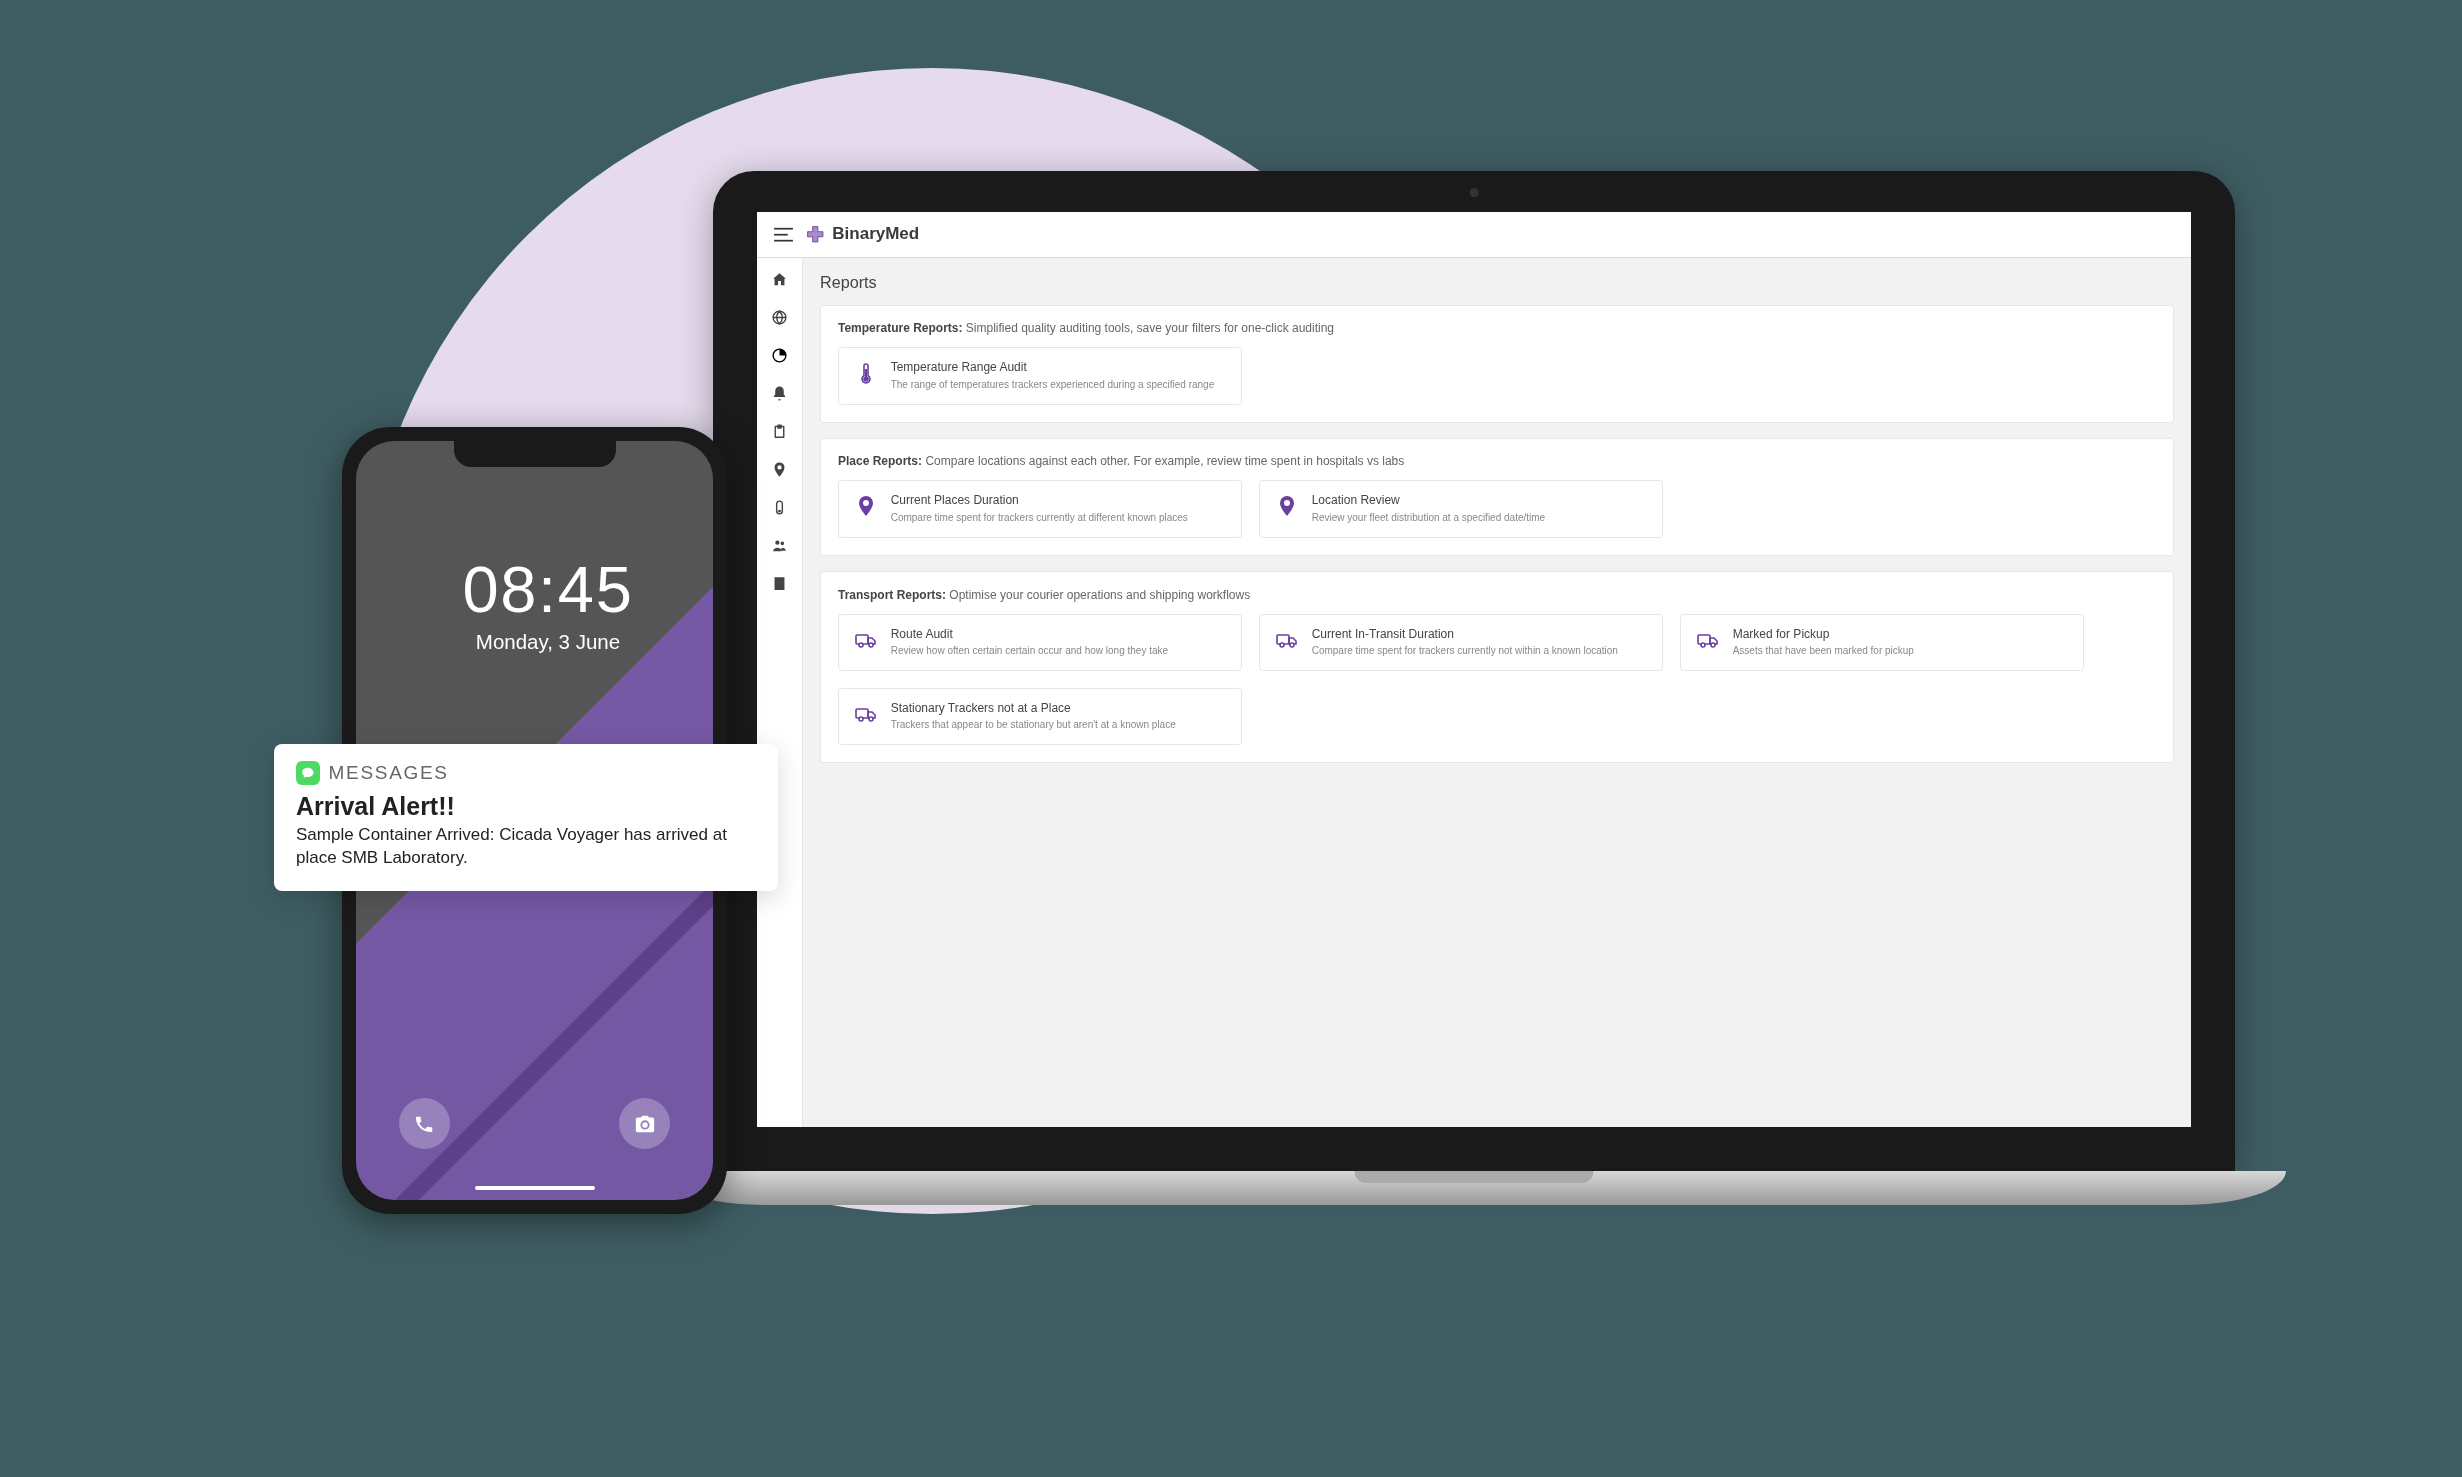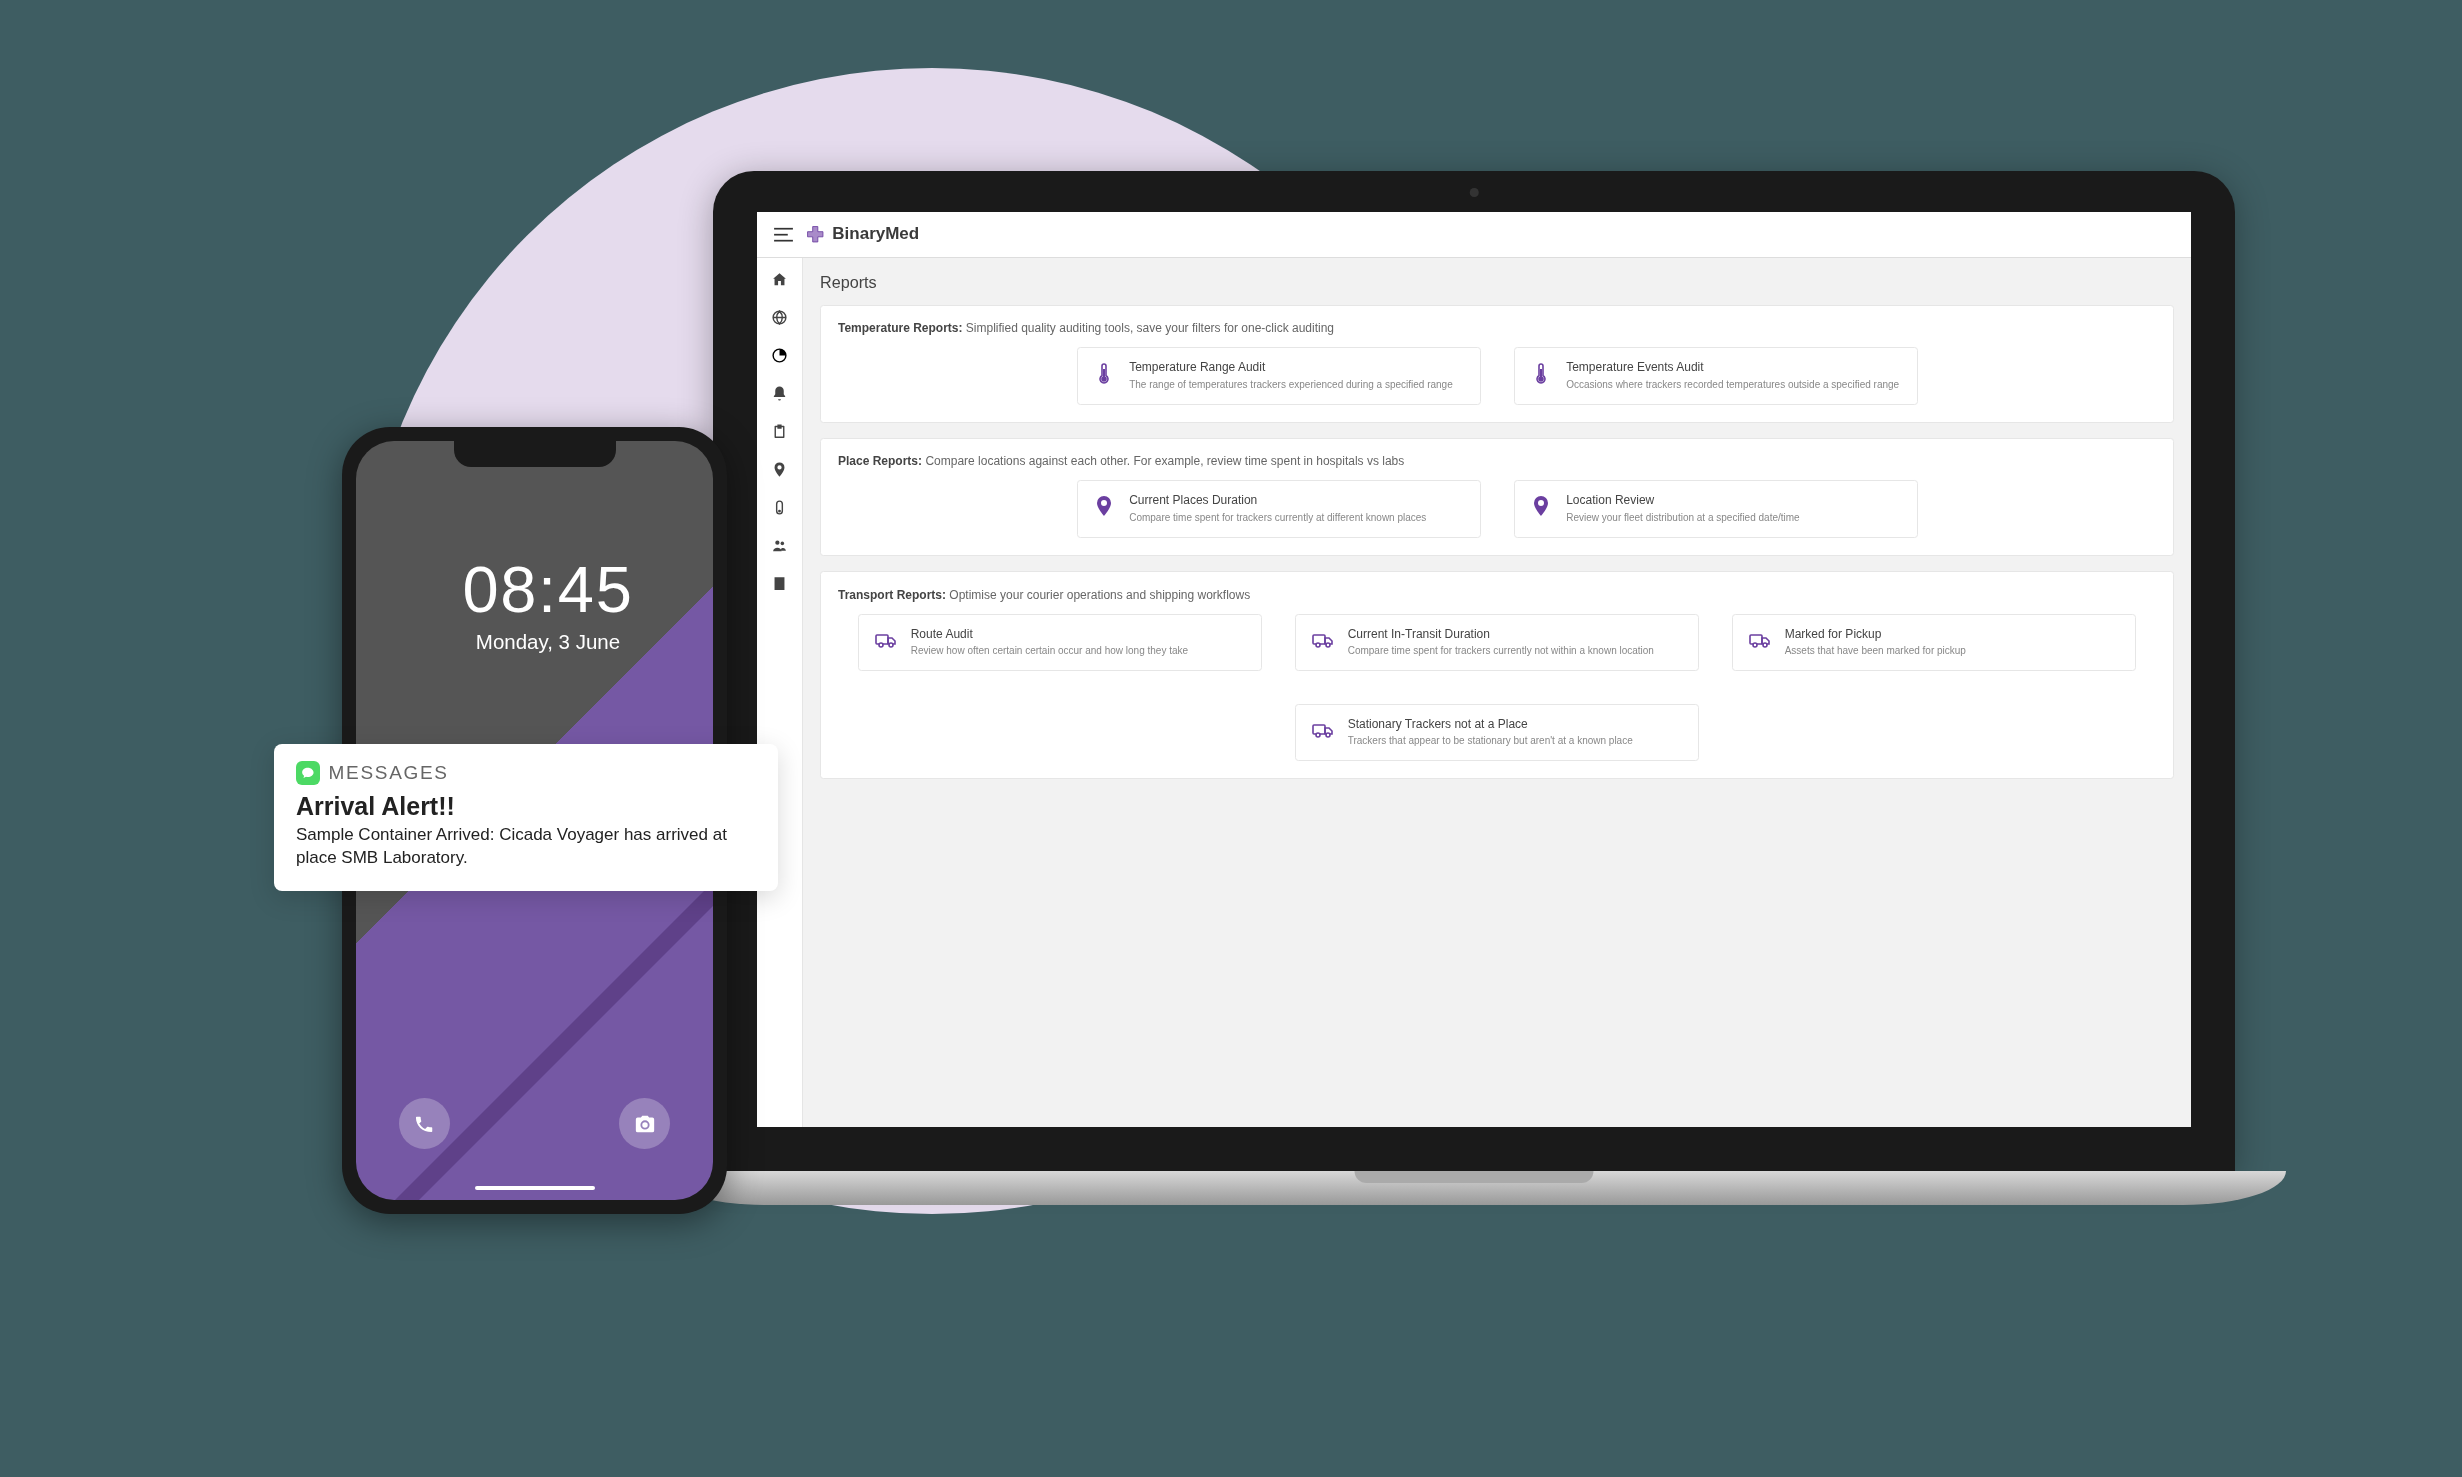"Temperature Range Audit" .cards { gap: 33px -> 17px; justify-content: center -> none }
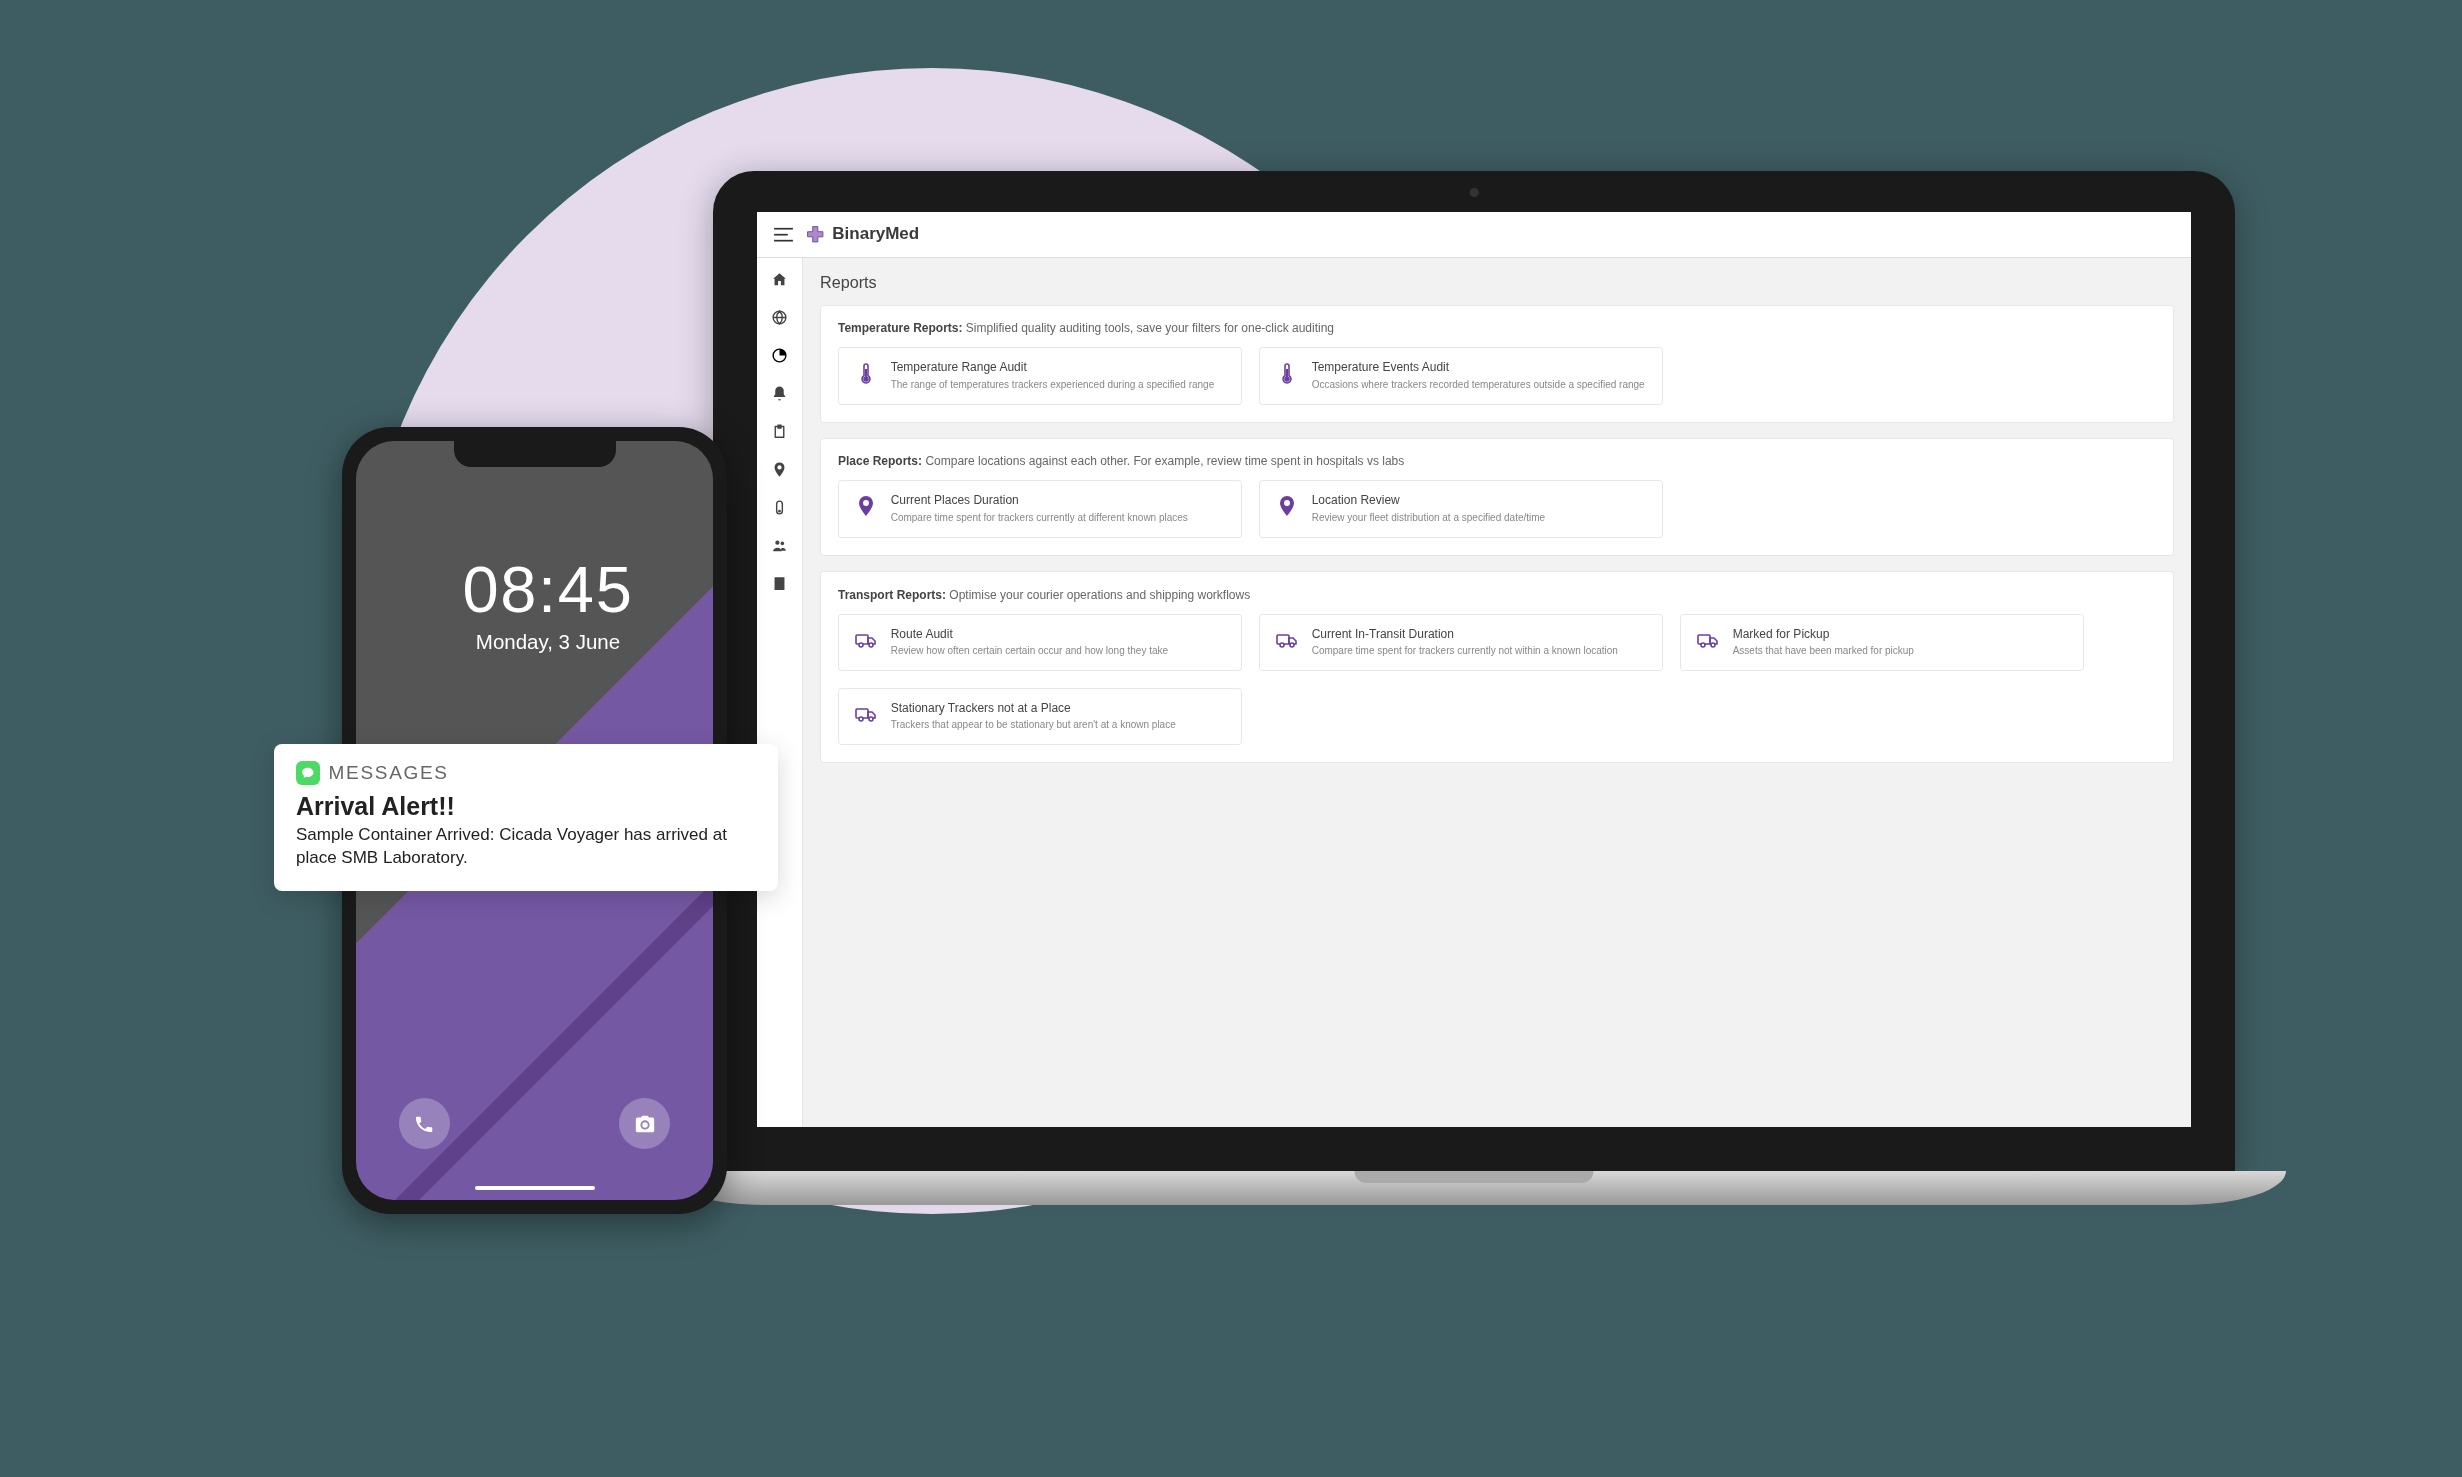"Temperature Events Audit" div.card { html: <div> <div> <svg> <path></path> <circle></circle> <line></line> </svg> </div> <div> <div>Temperature Events Audit</div> <div>Occasions where trackers recorded temperatures outside a specified range</div> </div> </div> -> none }
